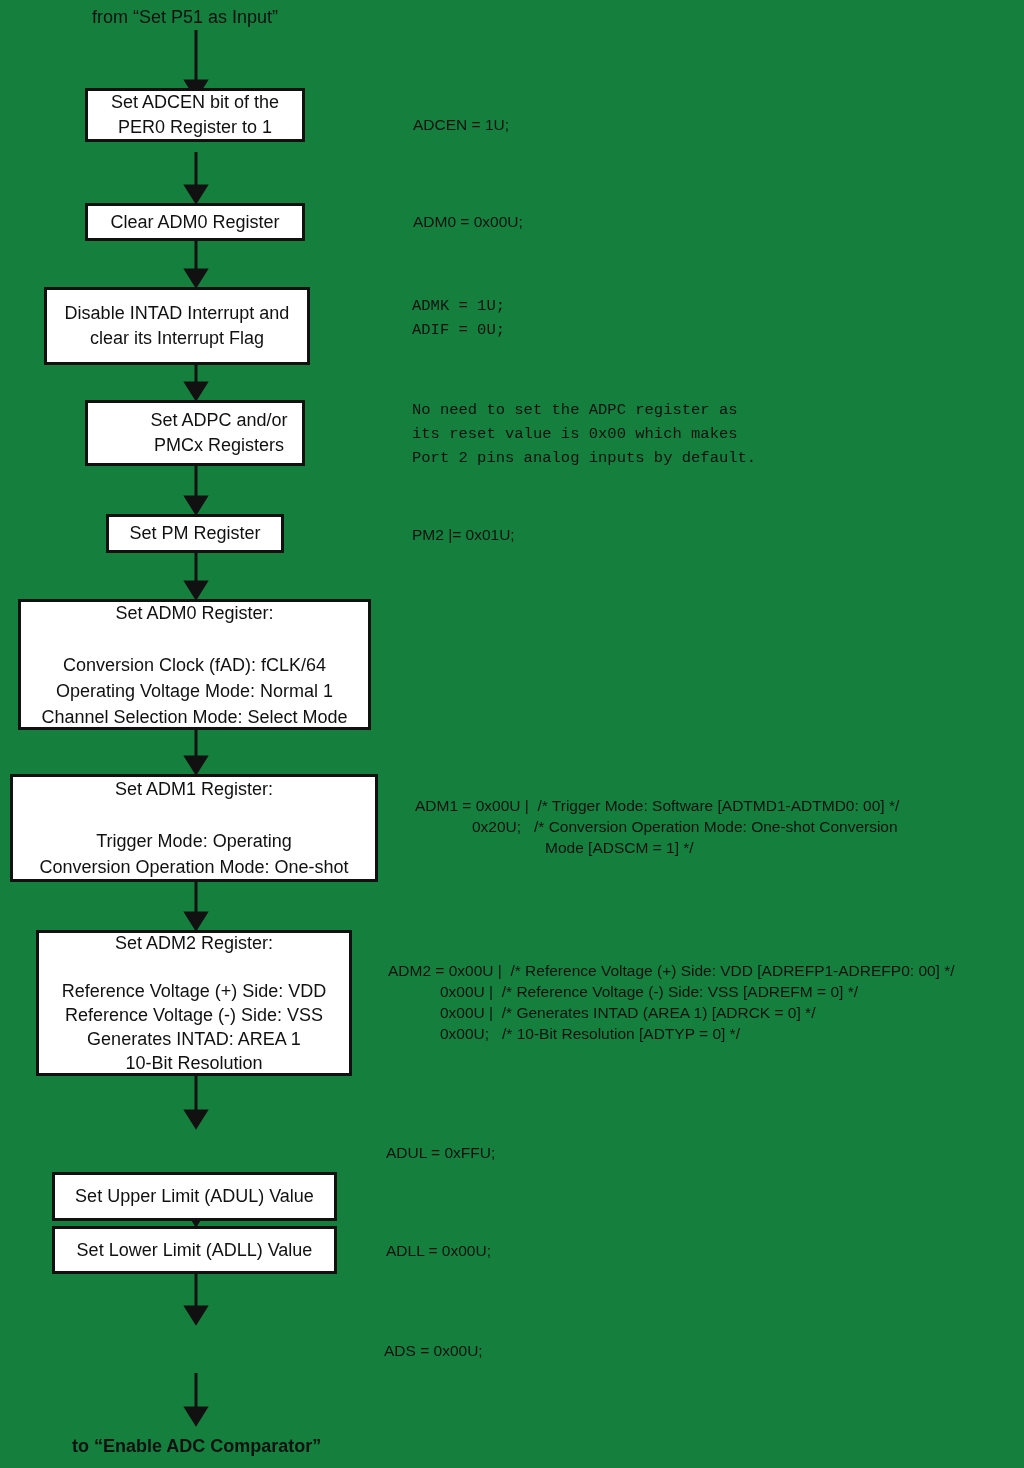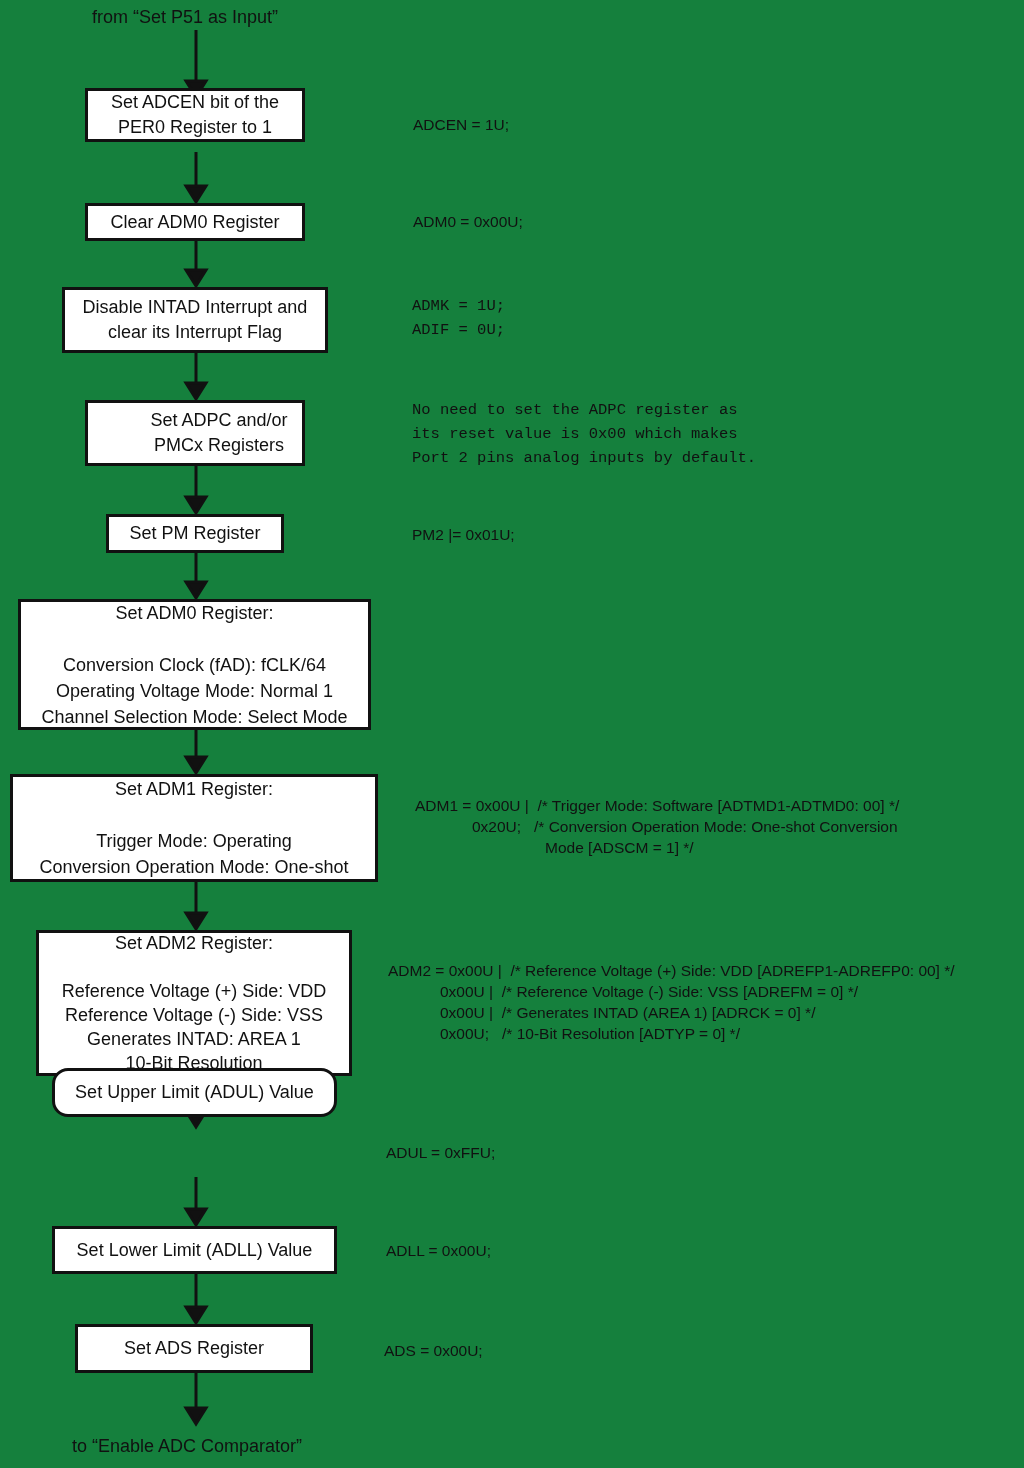"Disable INTAD Interrupt and" div.node { height: 66px -> 78px; left: 62px -> 44px }
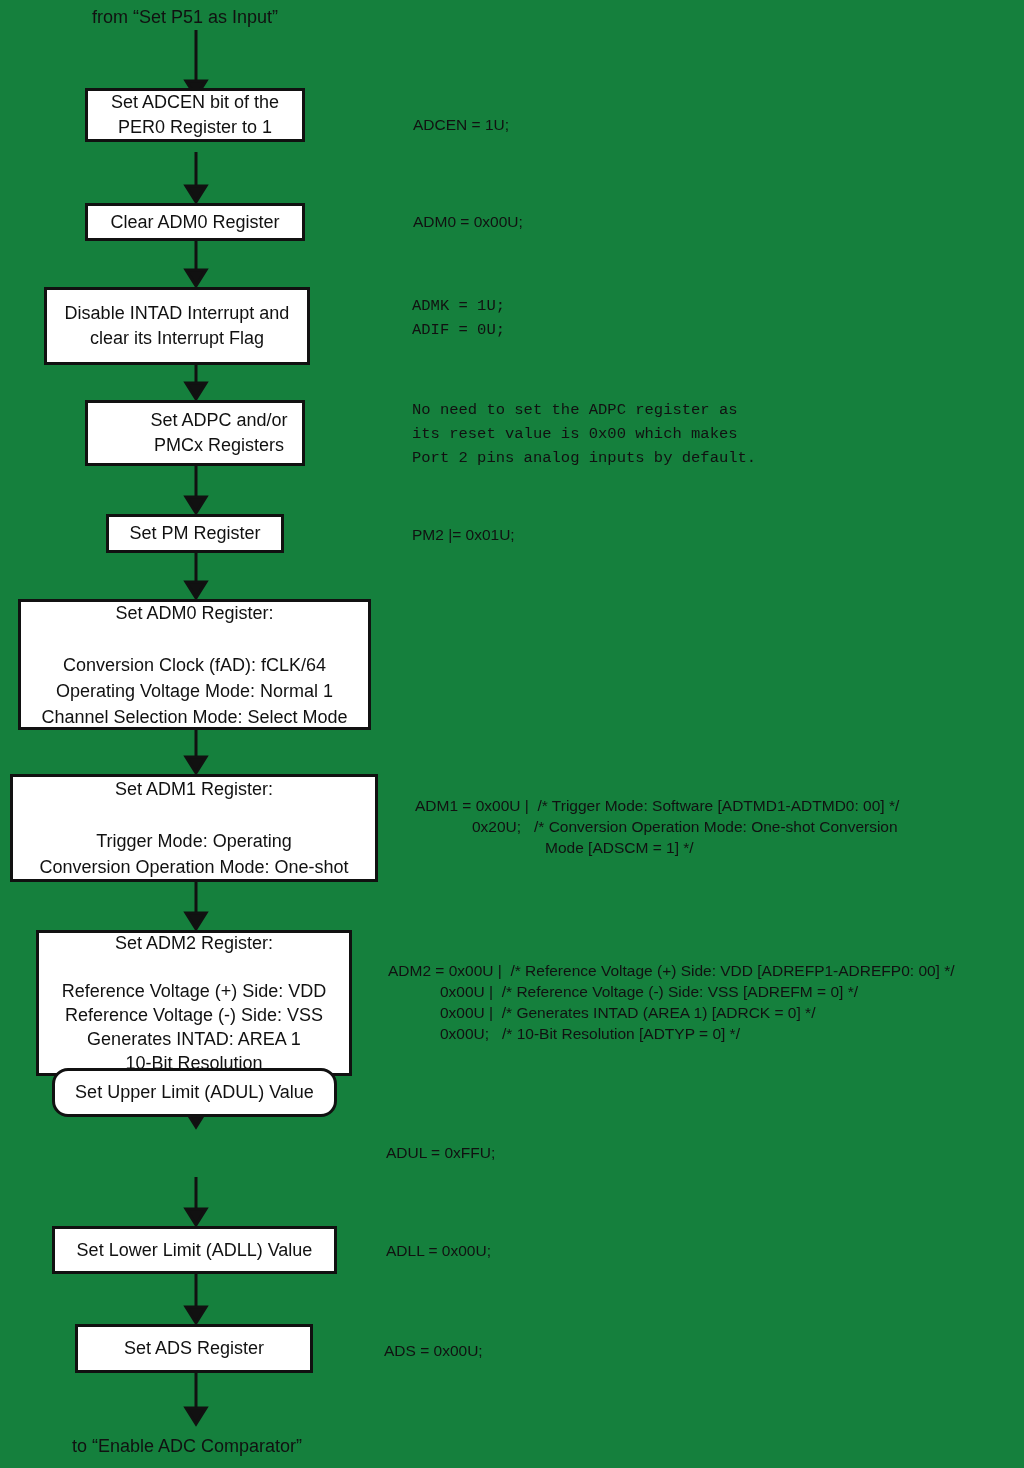"Set Upper Limit (ADUL) Value" div.node { border-radius: 16px -> none; top: 1068px -> 1172px }
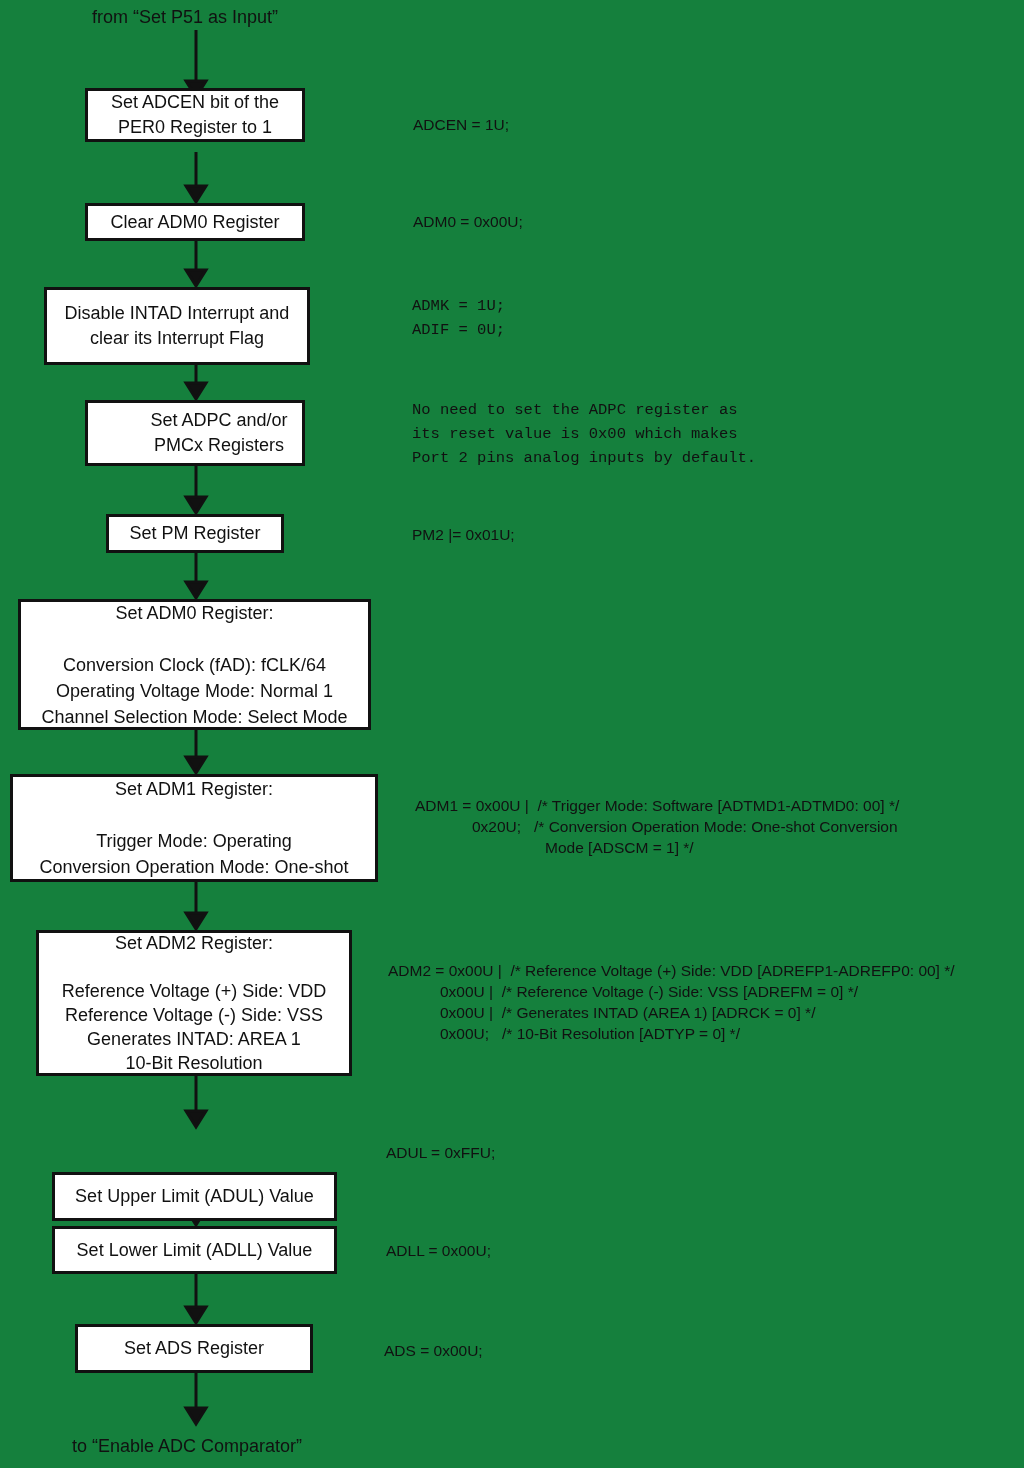"Set ADS Register" div.node { html: <div><span>Set ADS Register</span></div> -> none }
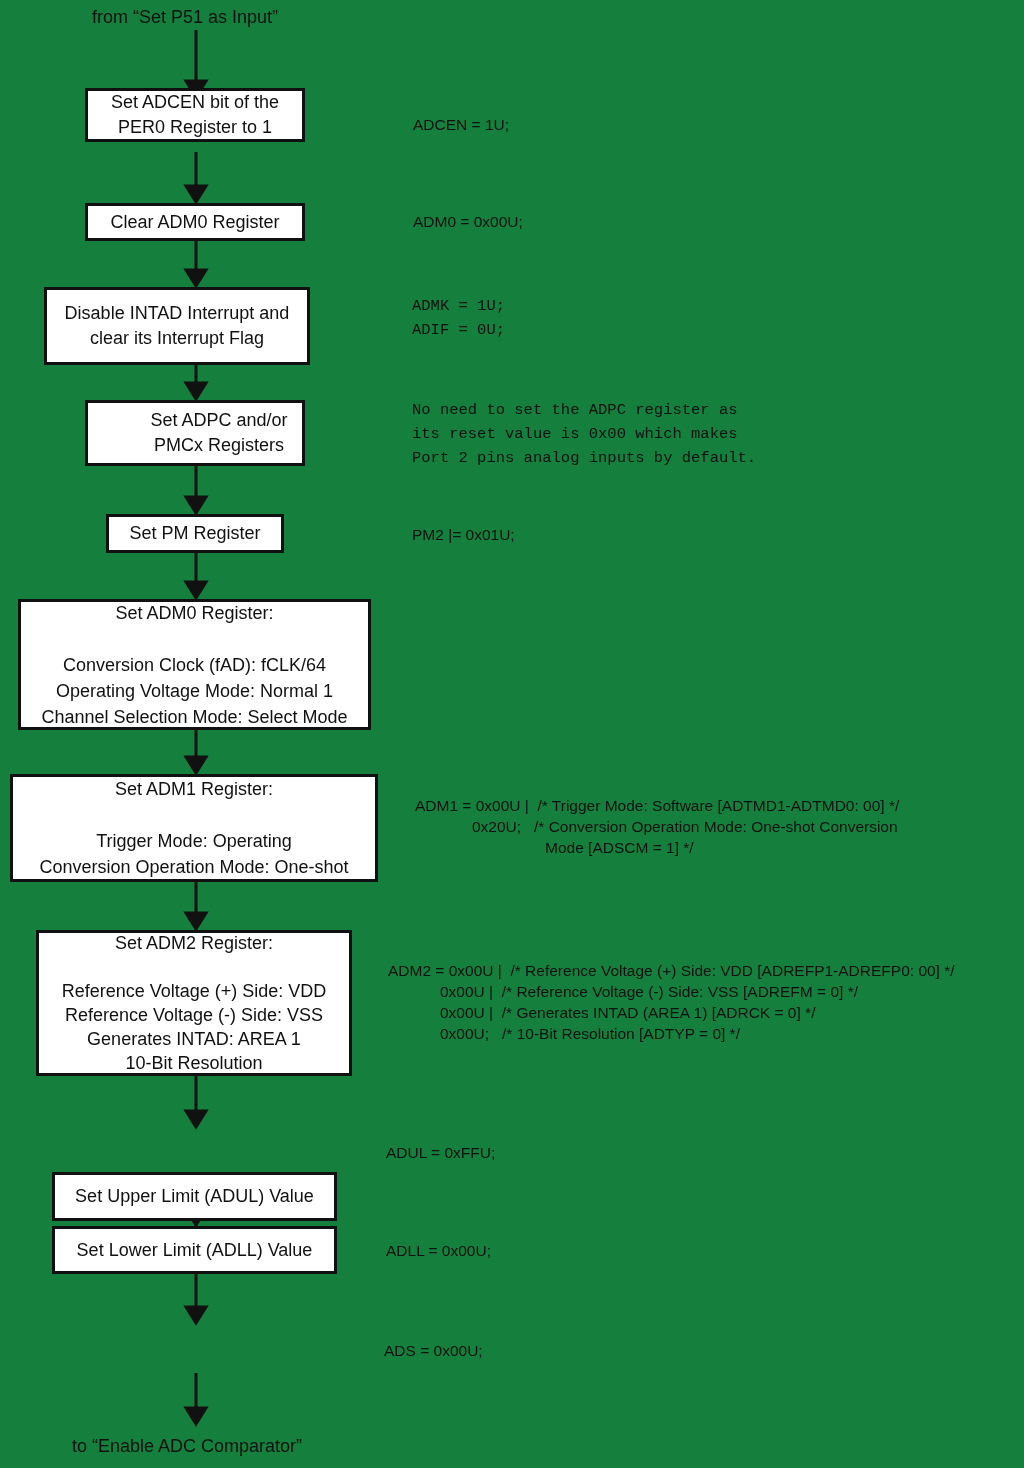"to “Enable ADC Comparator”" div.flow-label { font-weight: none -> bold }
